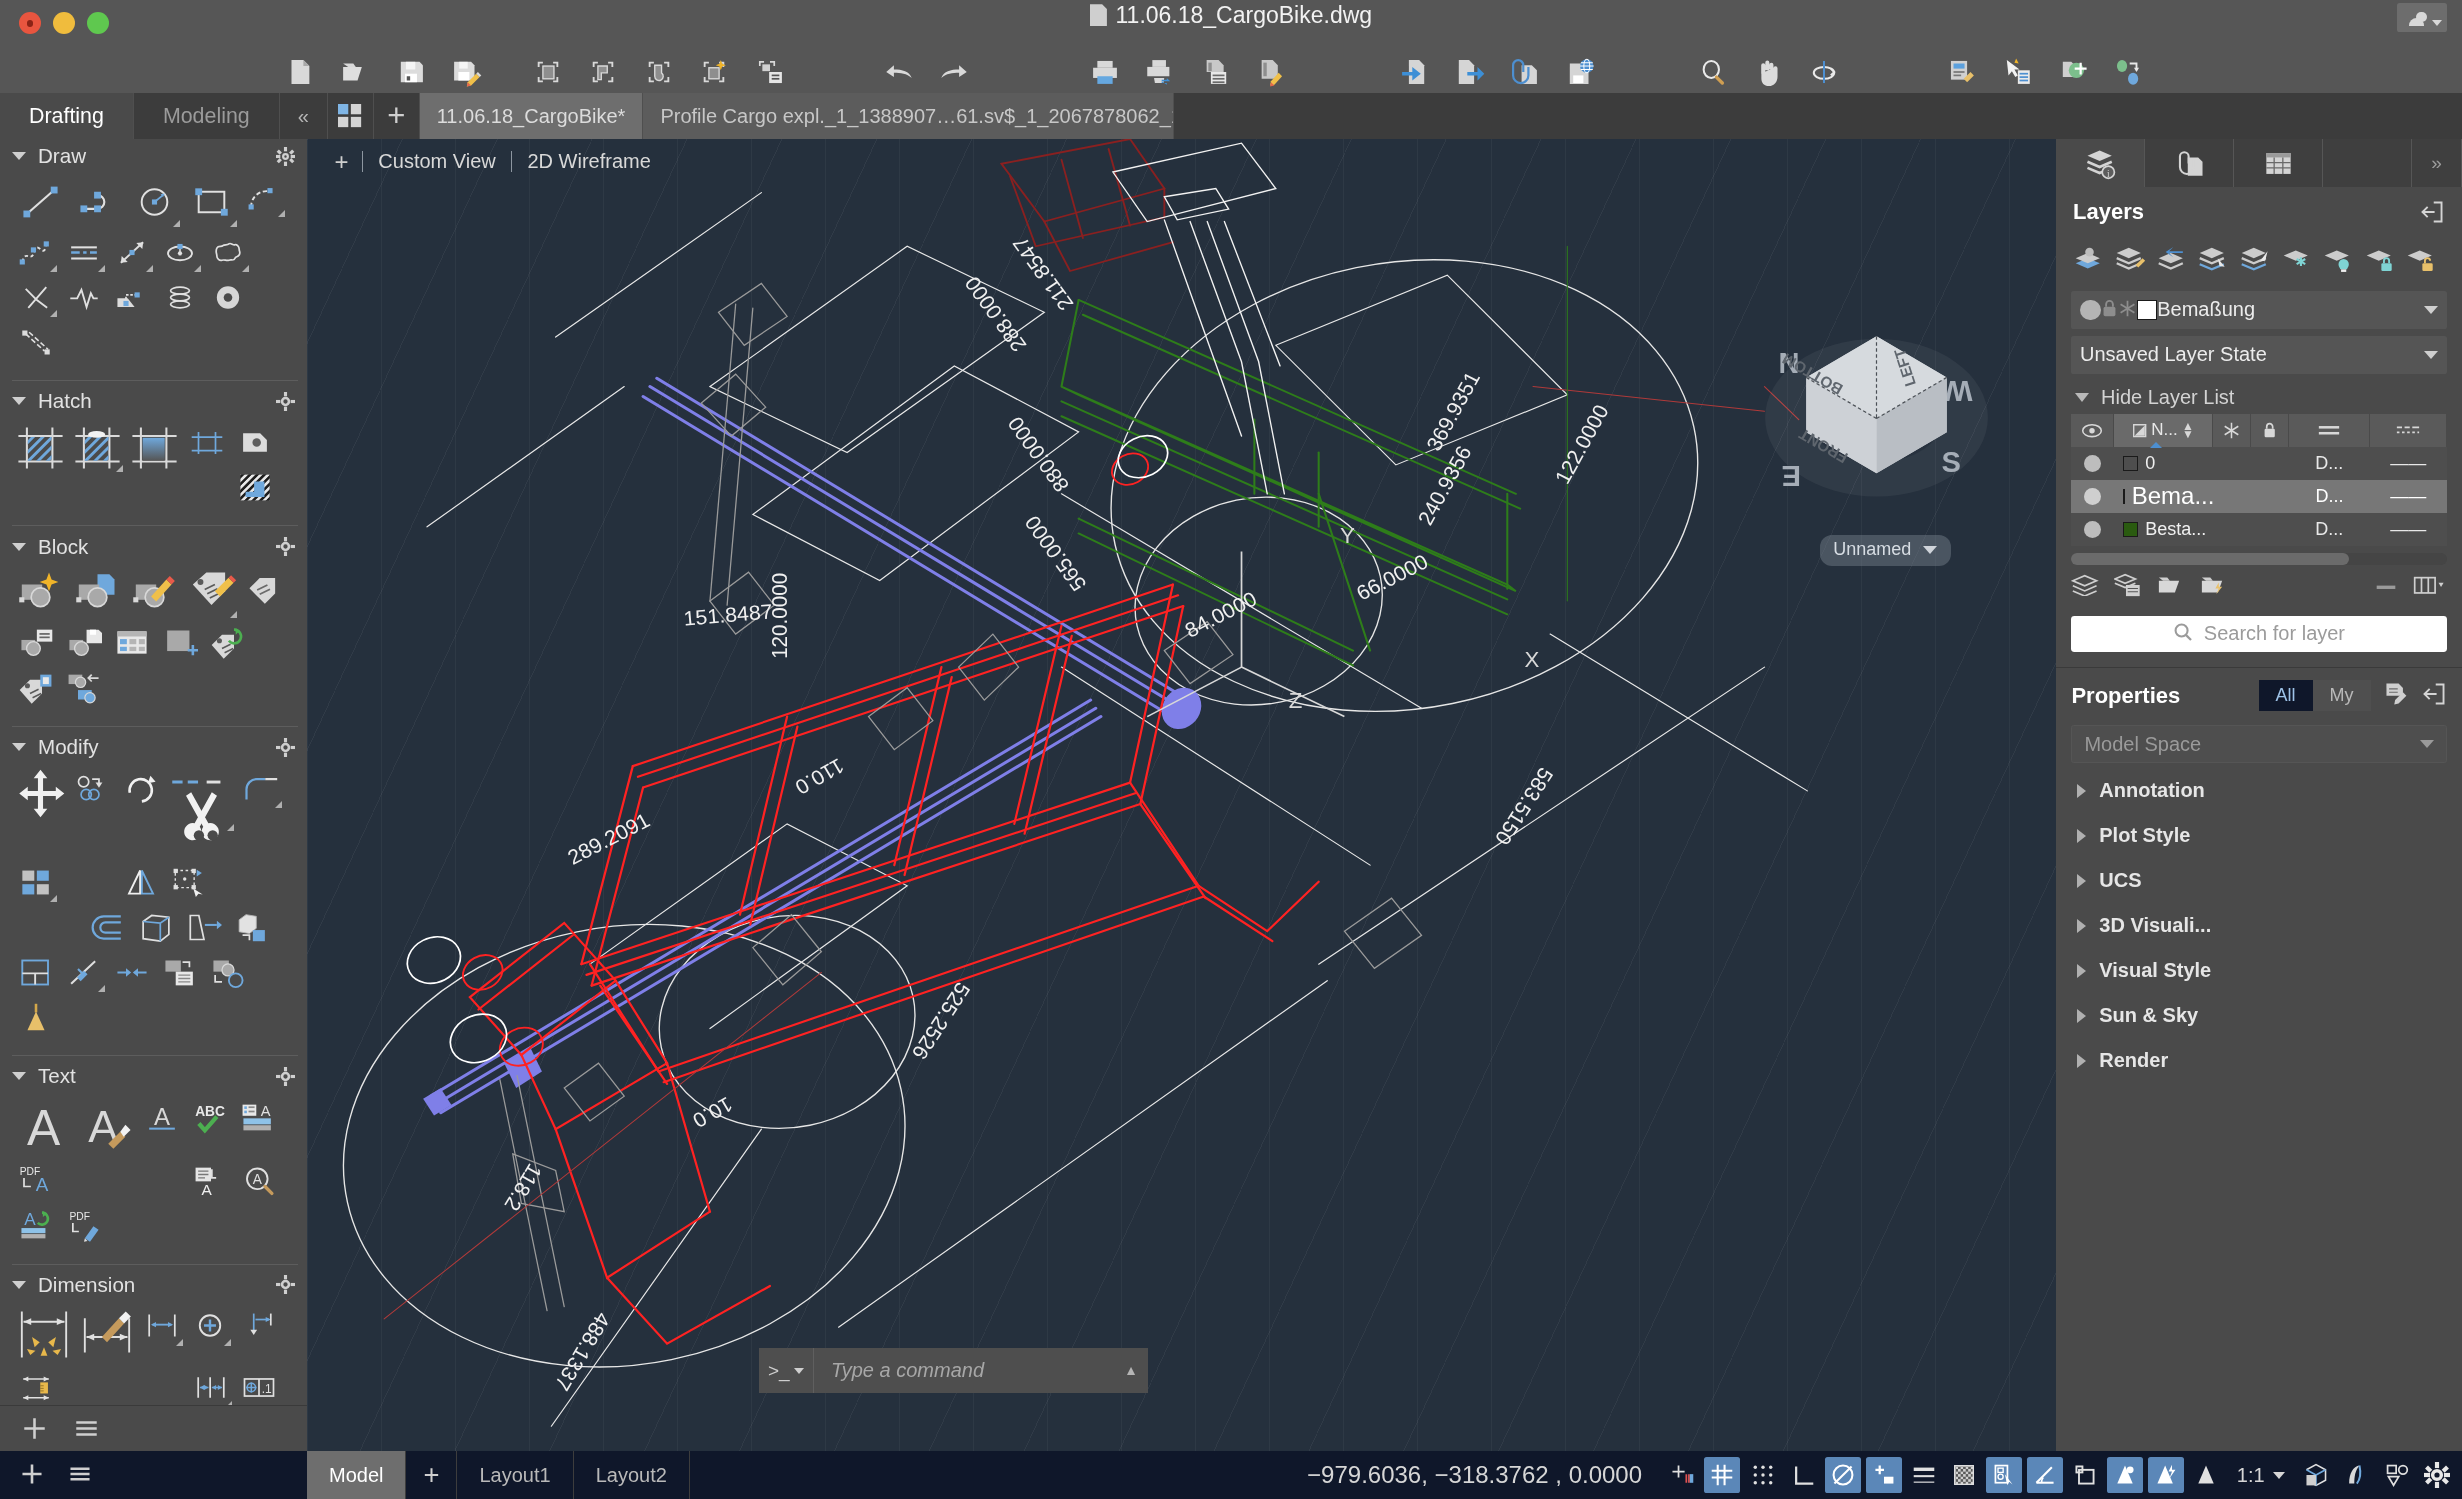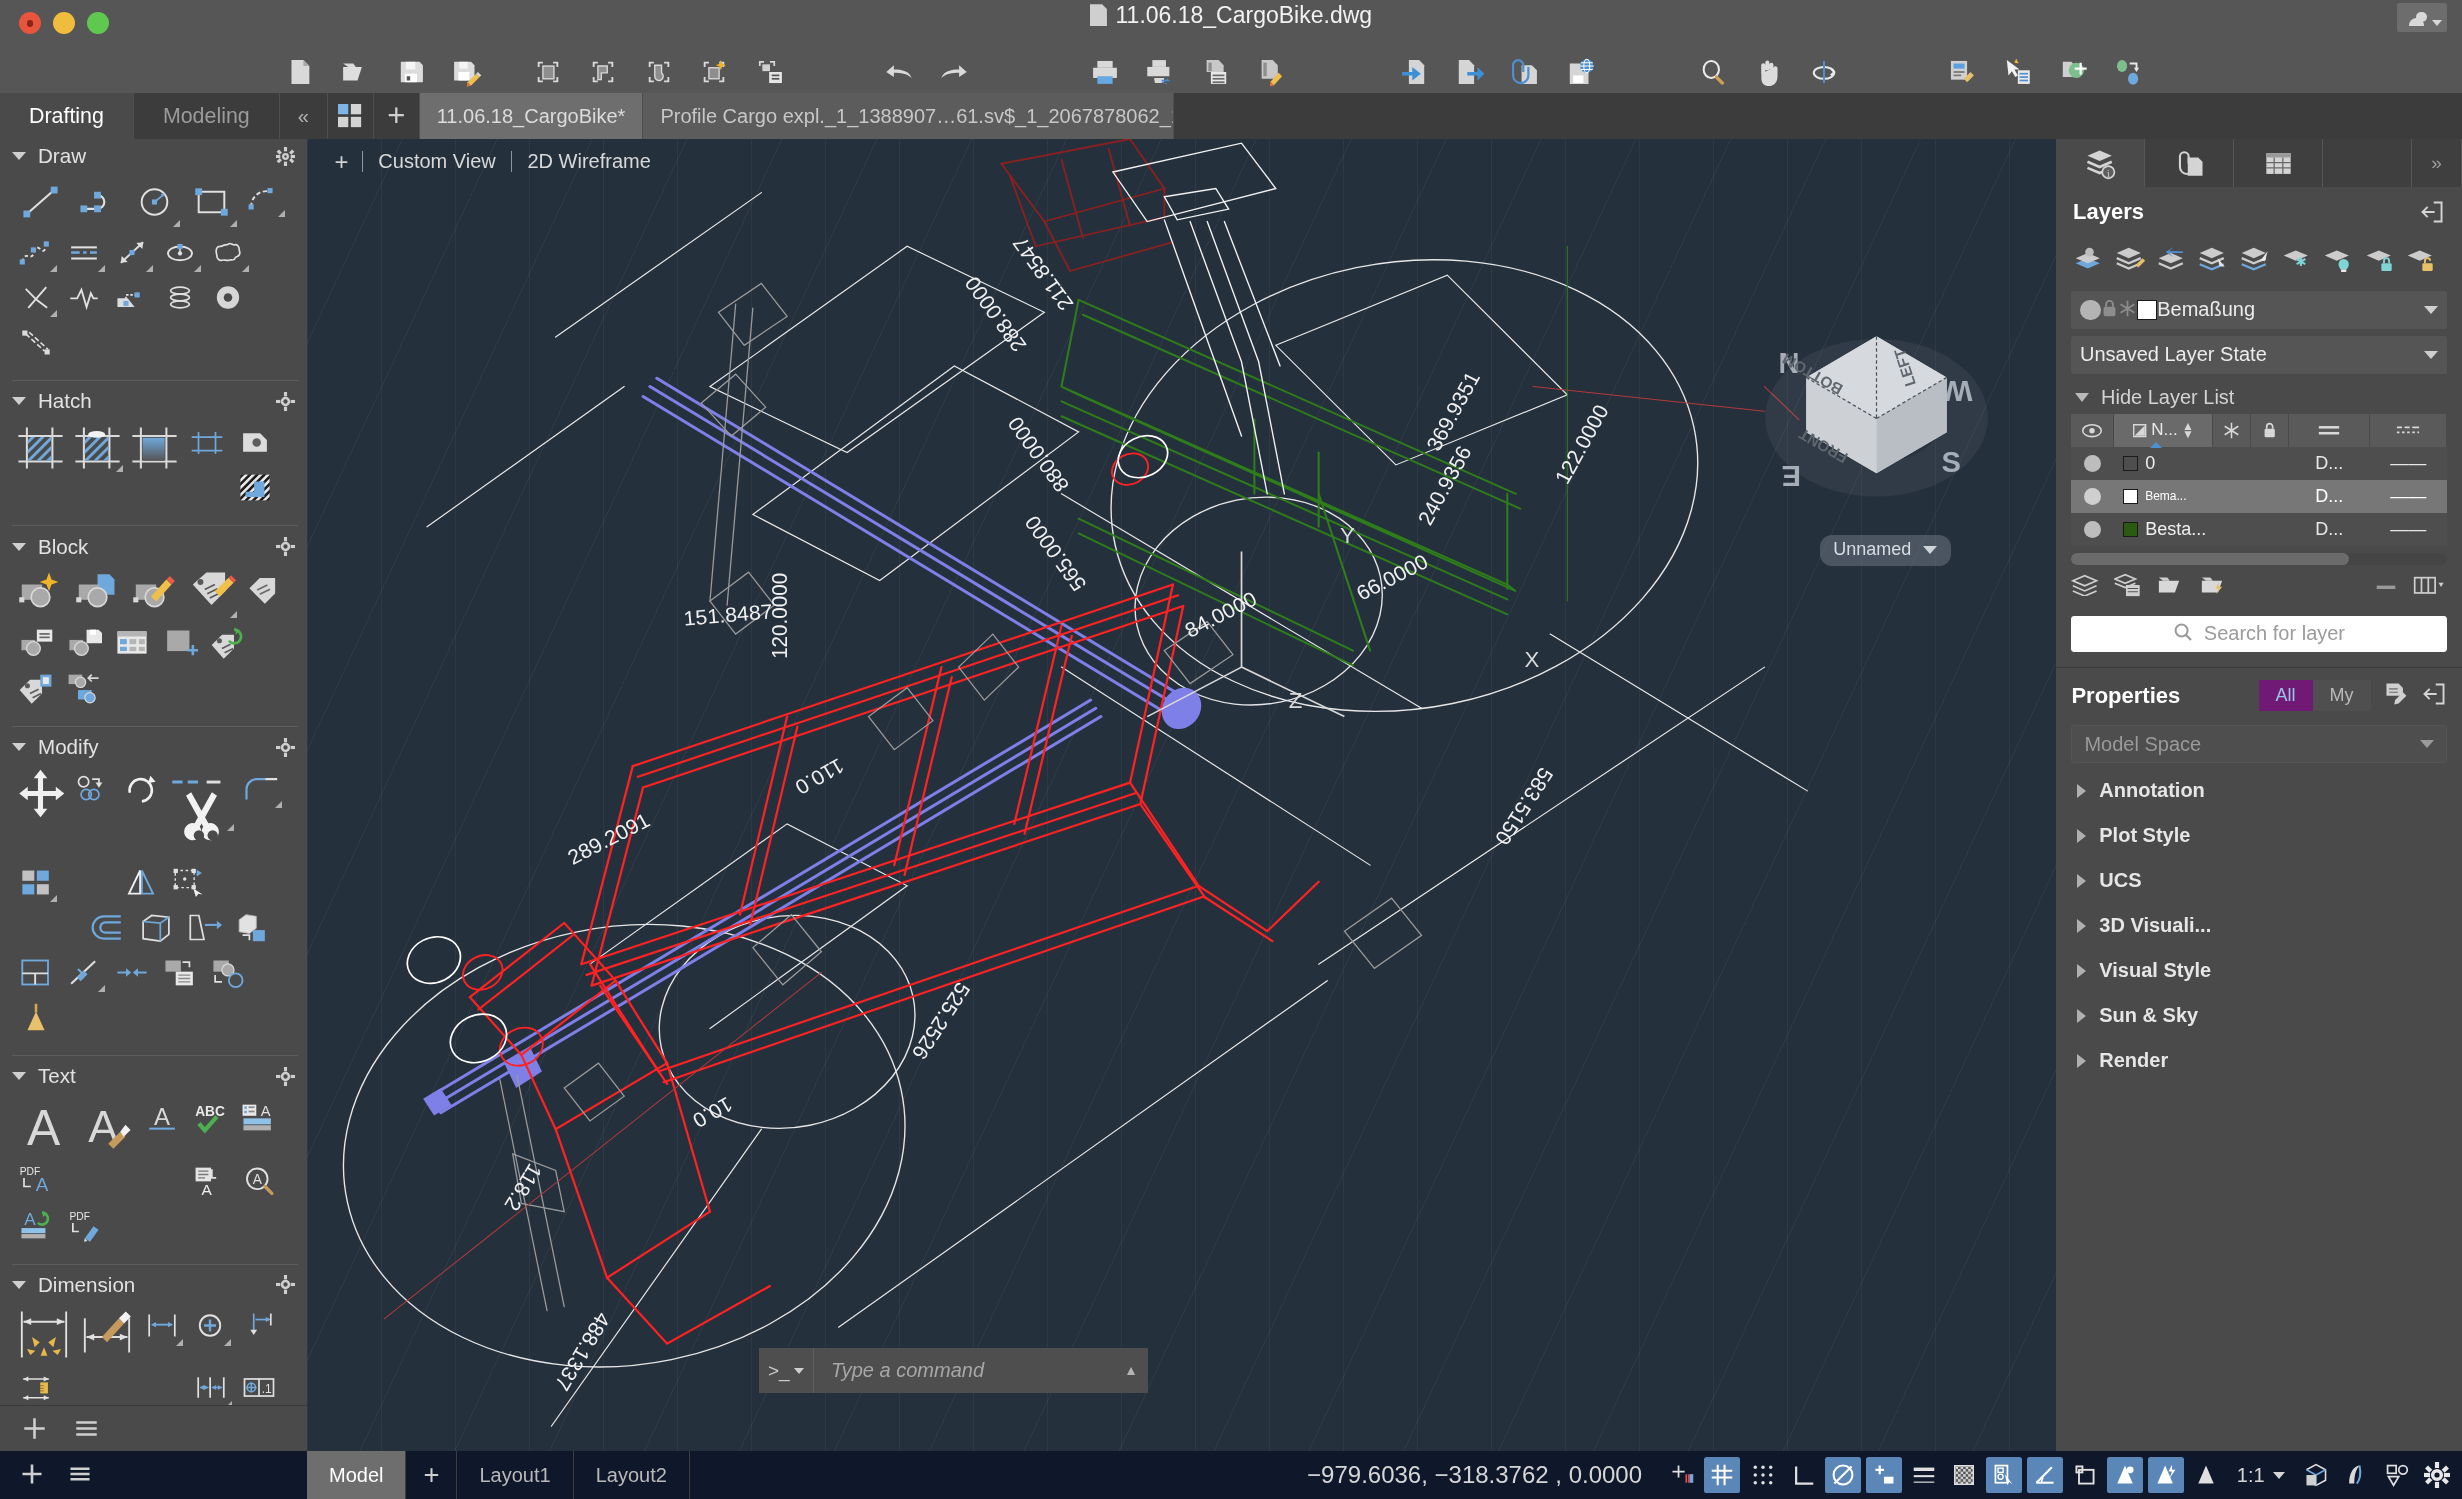"Bema..." span { font-size: 12px -> 24px }
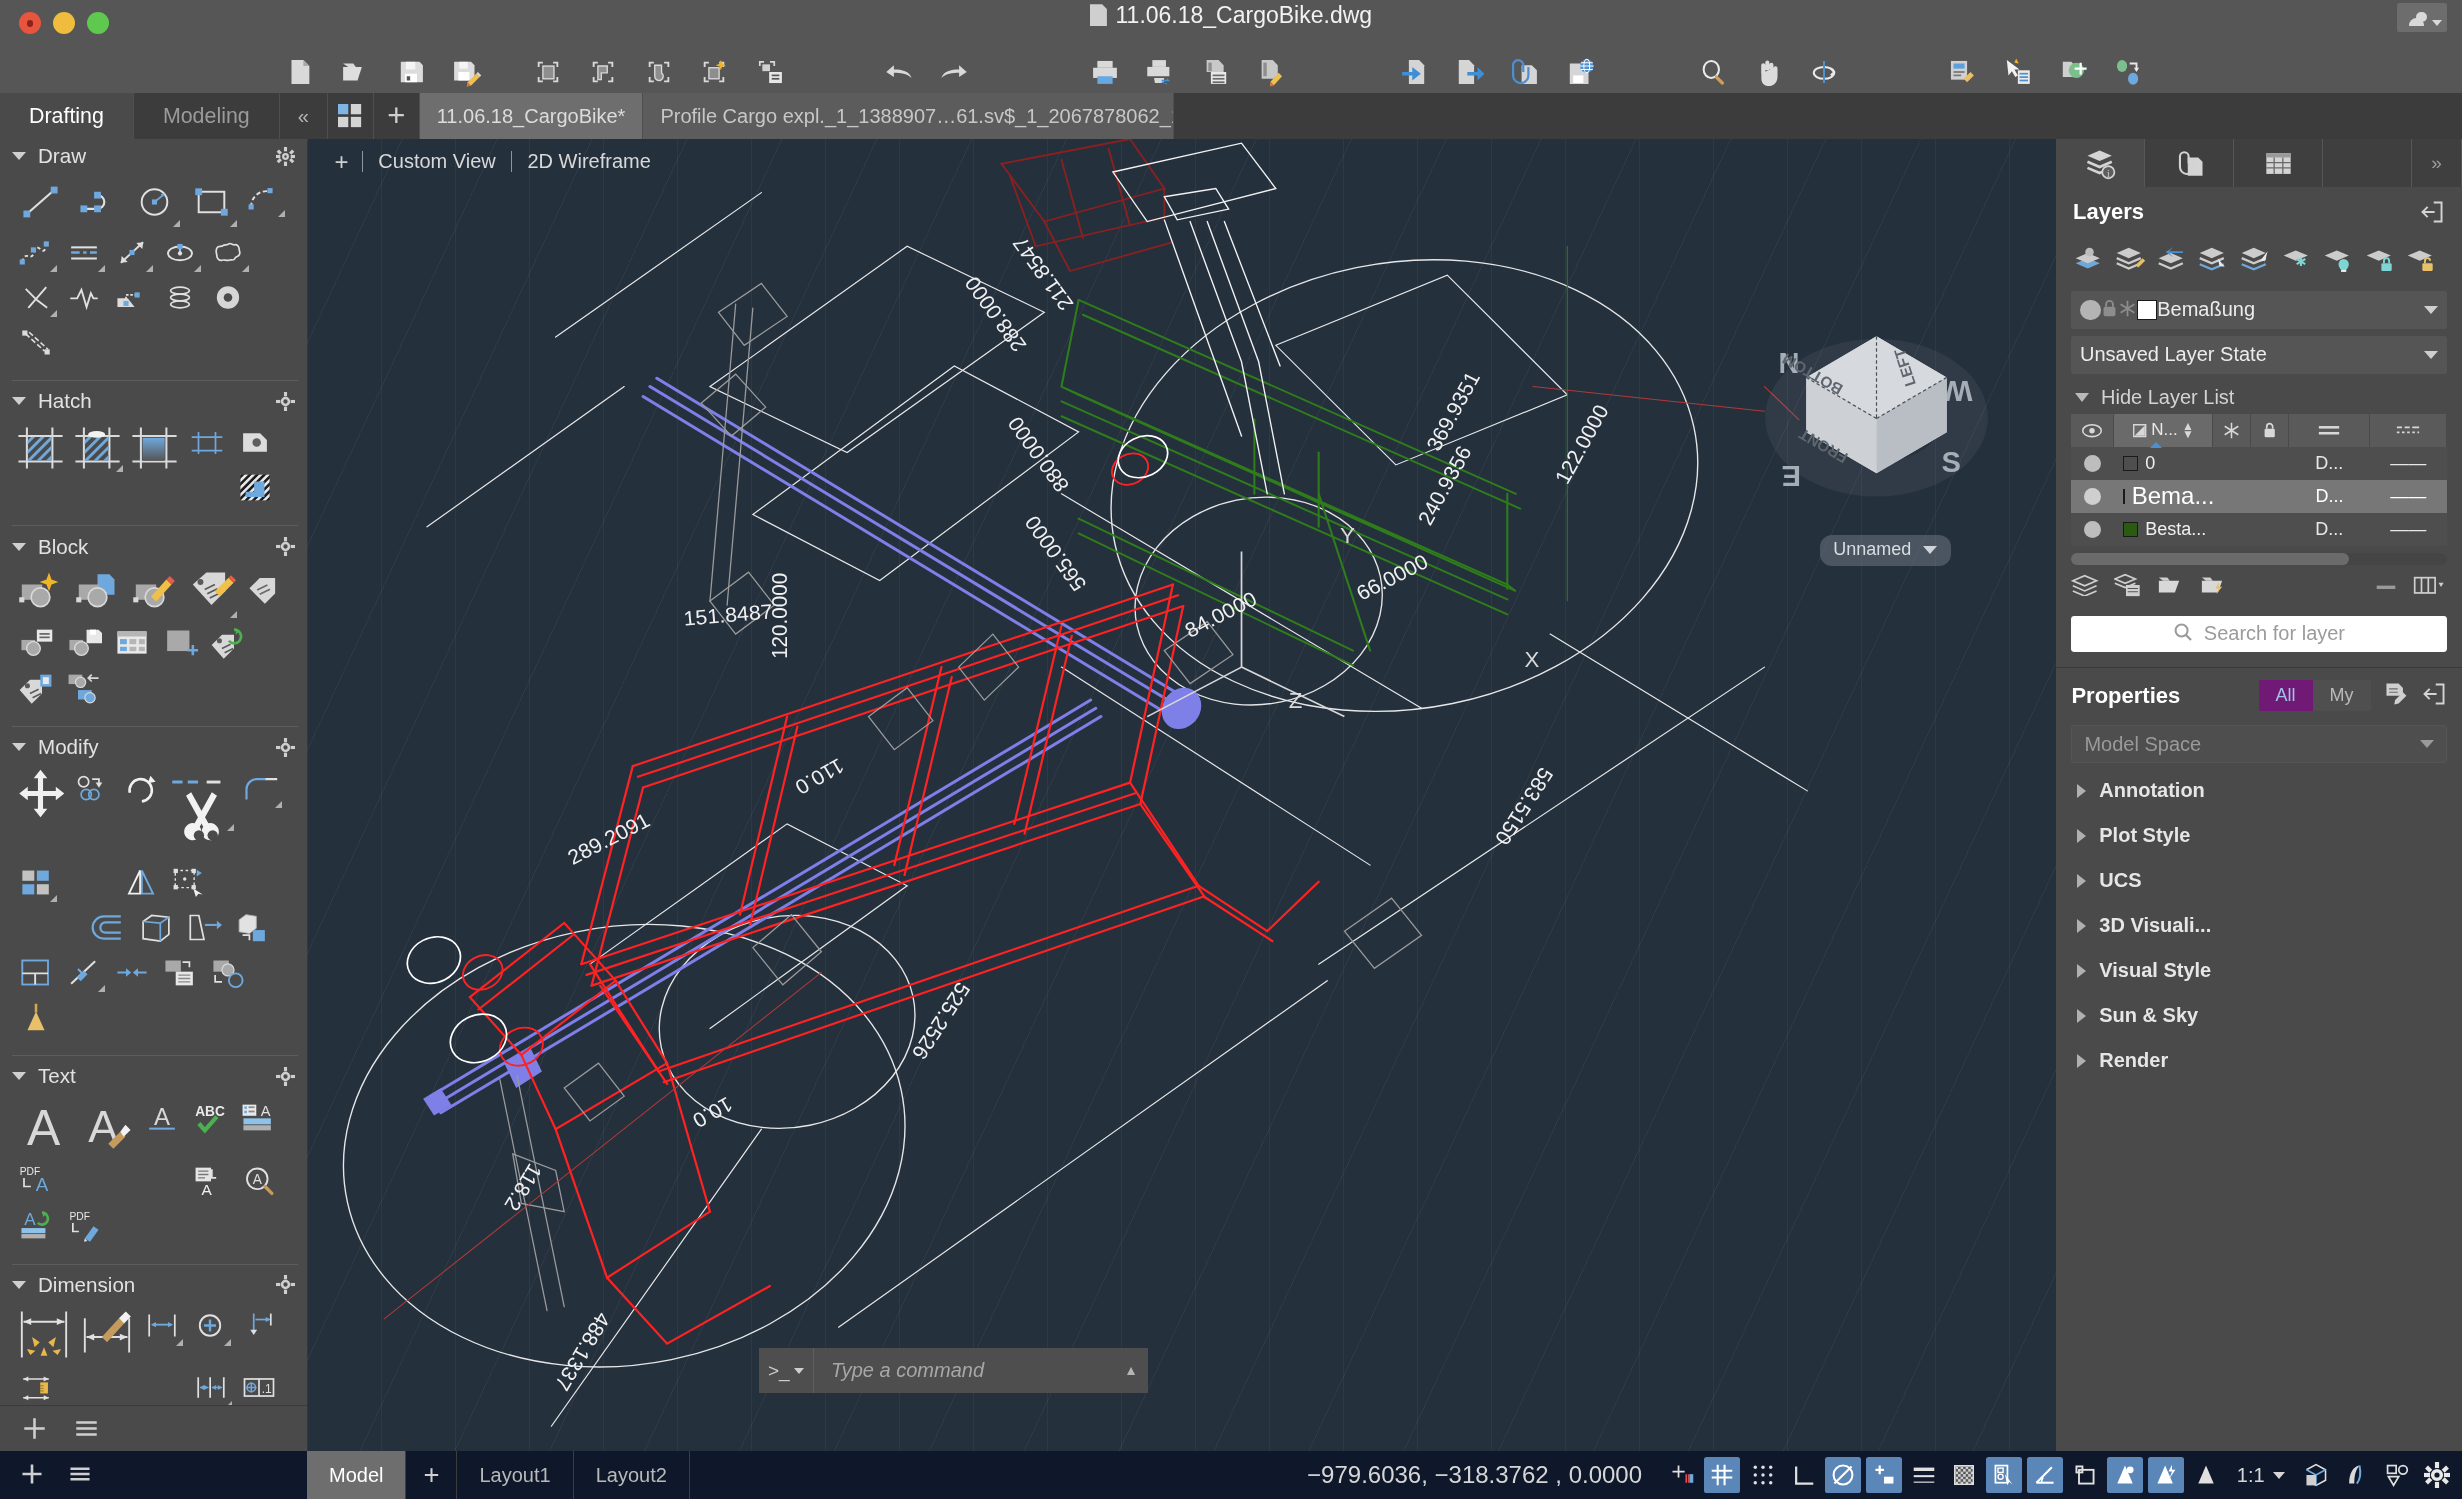"All" .seg .s.active { background: #701a75 -> #0f172a }
